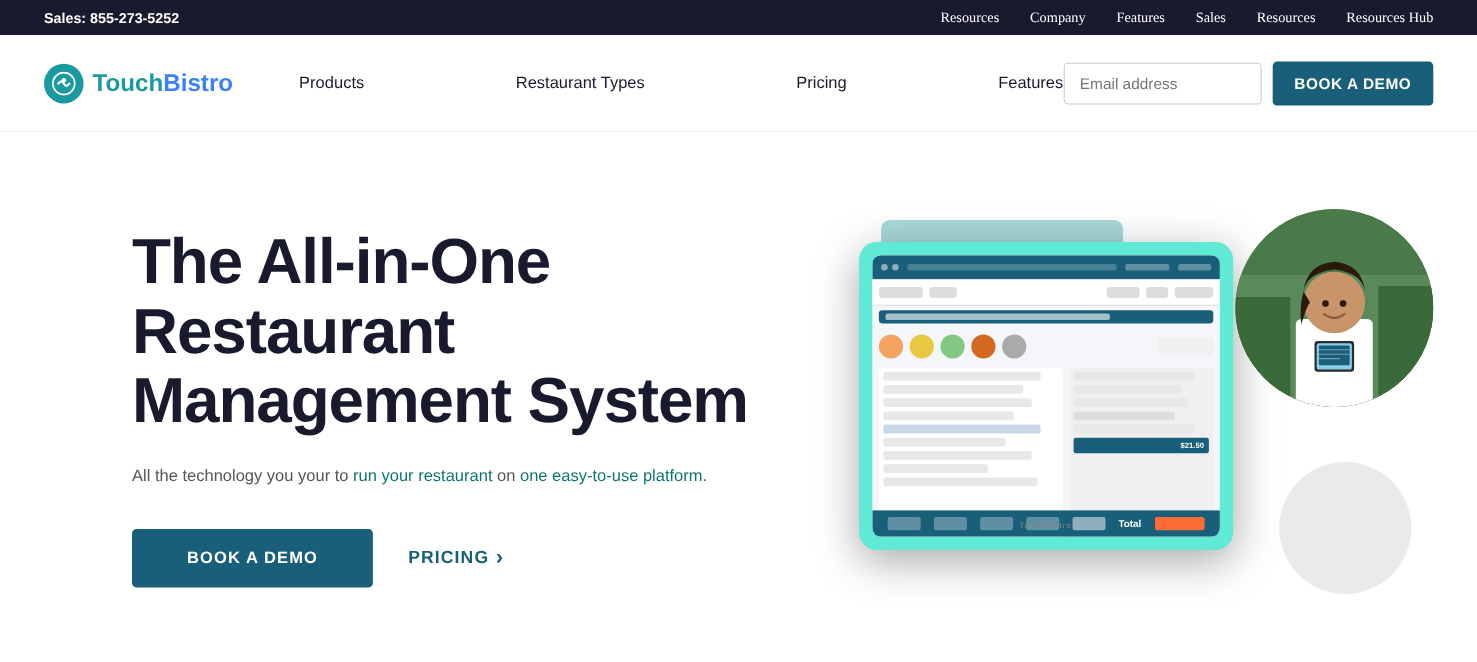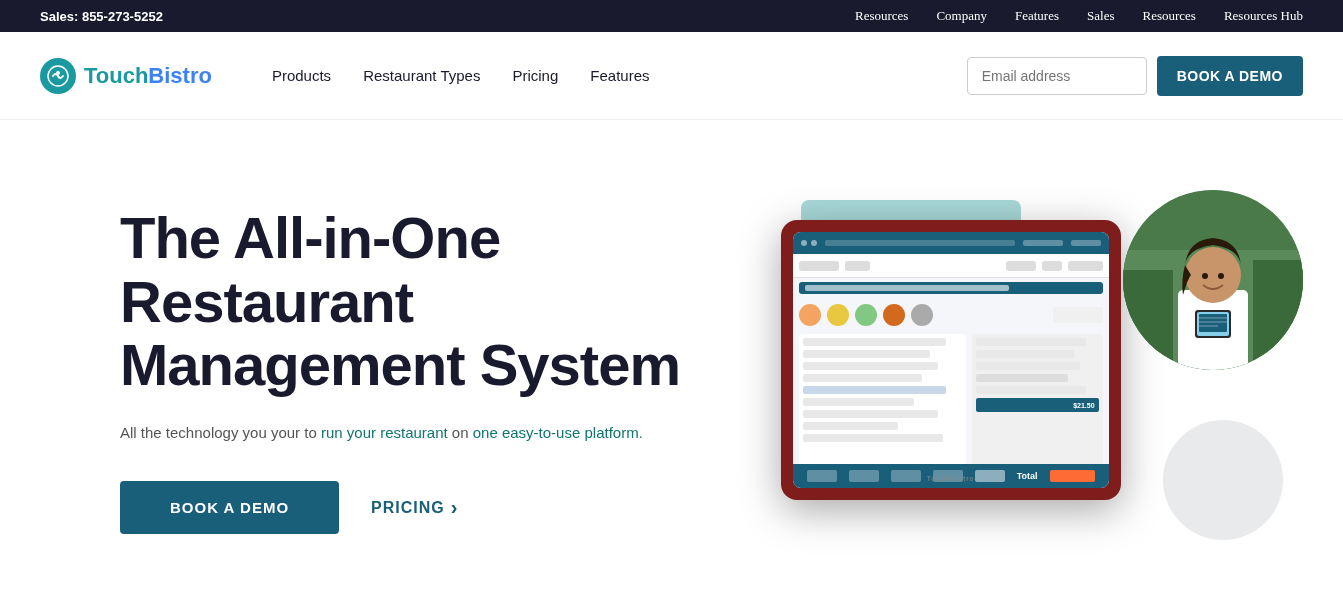"Products" .nav-links { gap: 32px -> none; justify-content: none -> space-between }
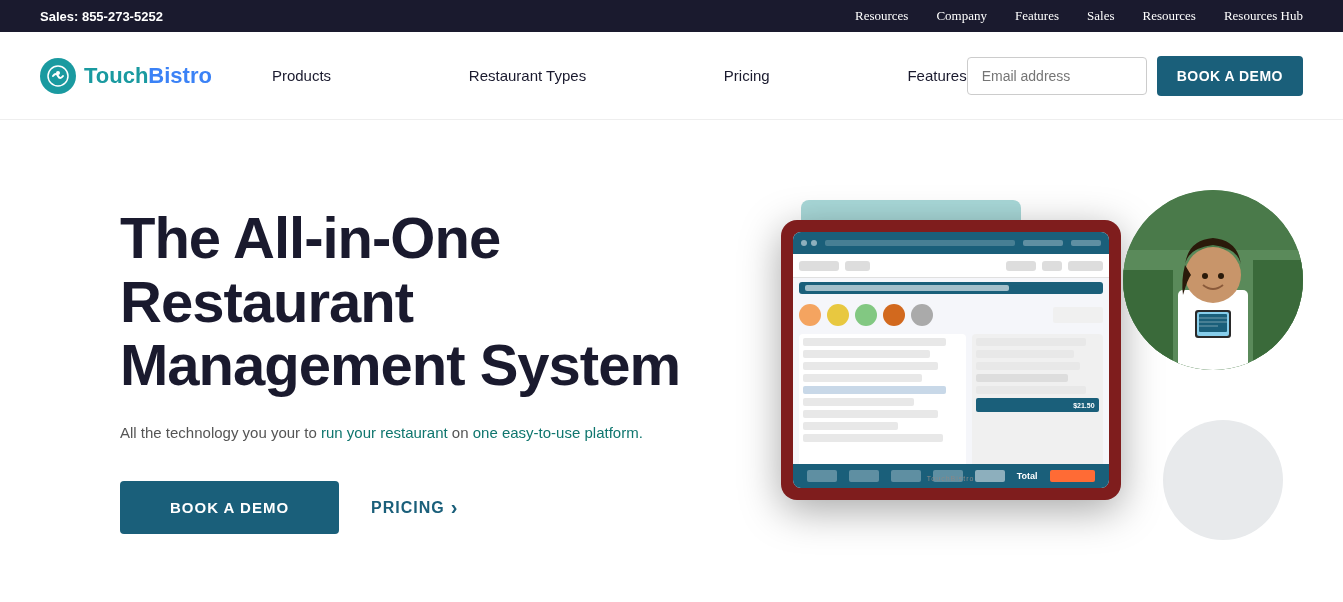"Total" .tablet-device { background: #7f1d1d -> #5eead4 }
